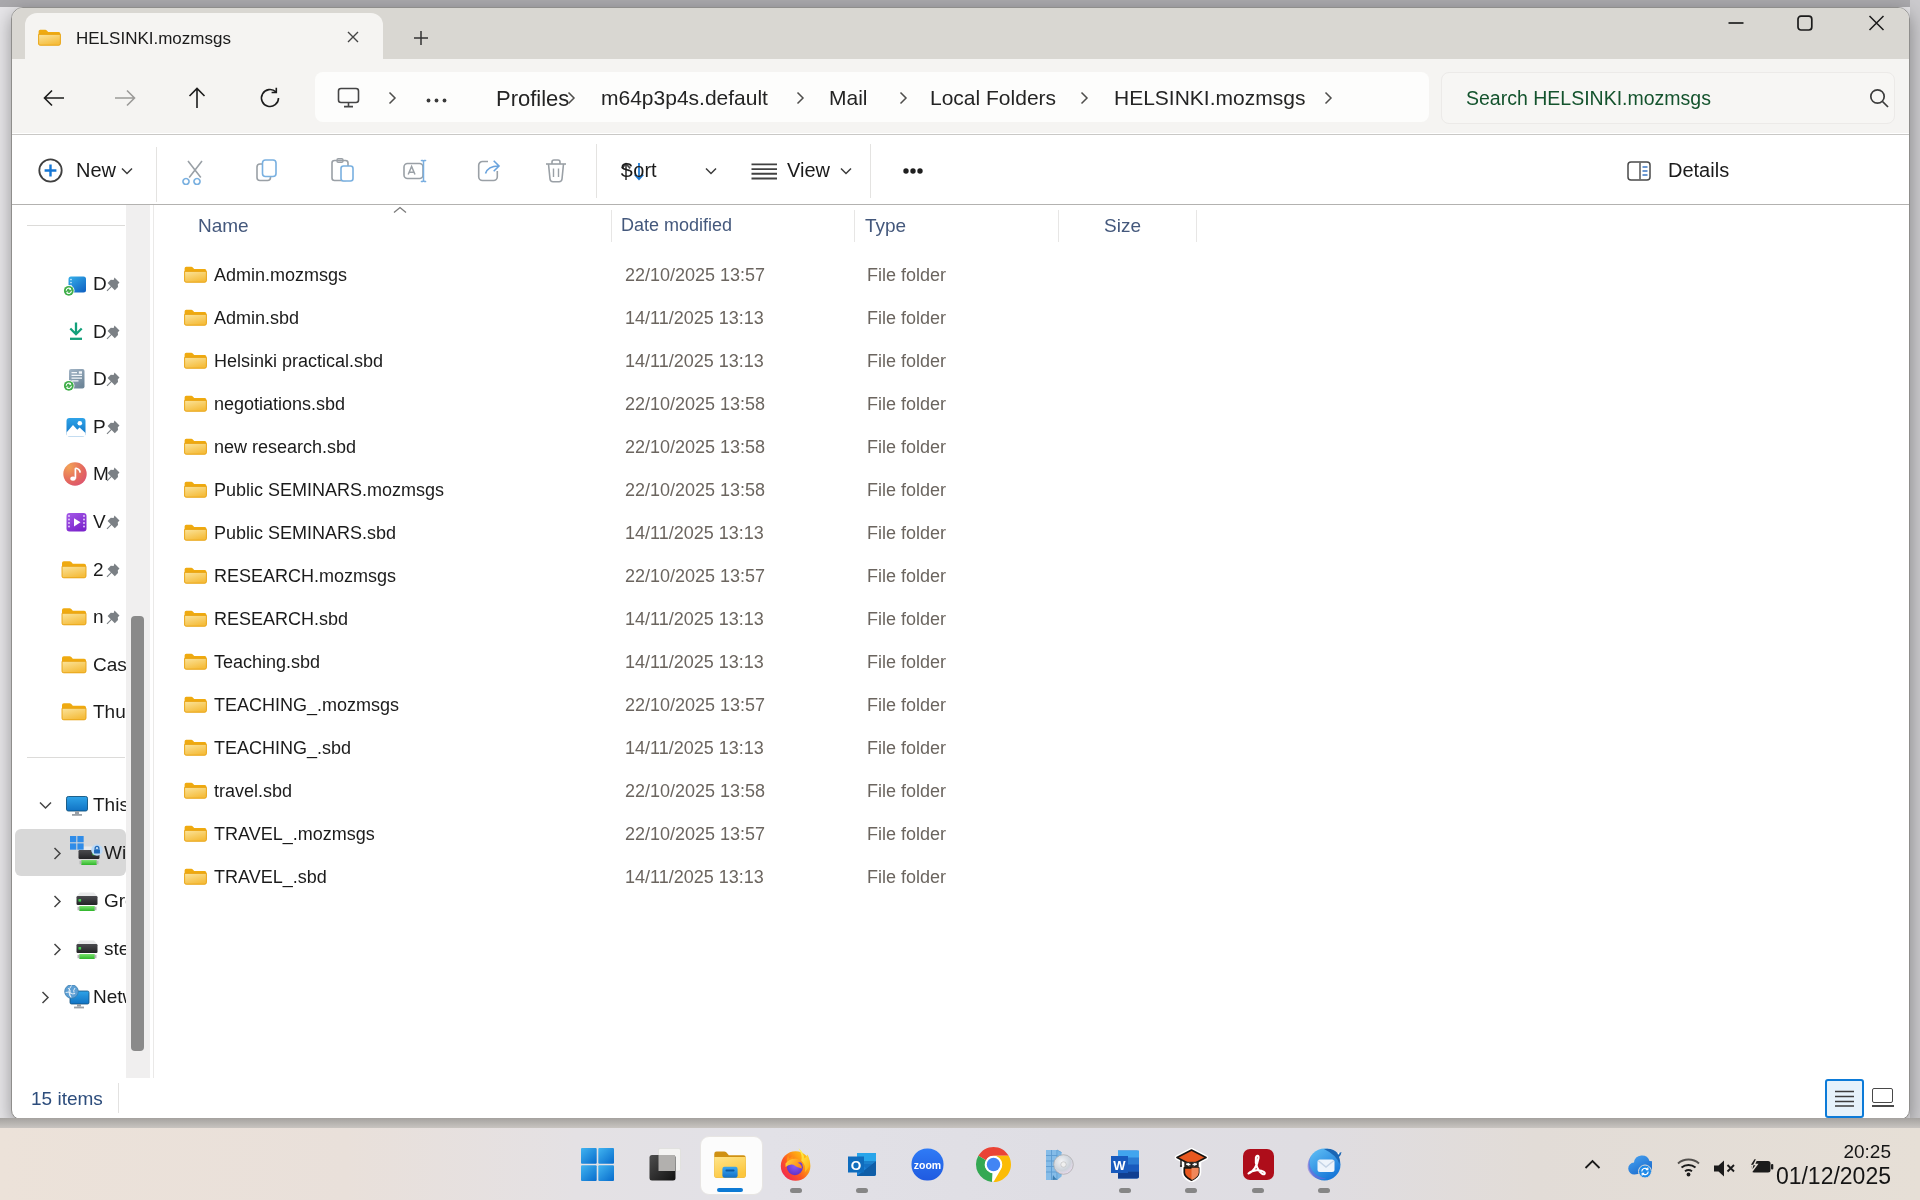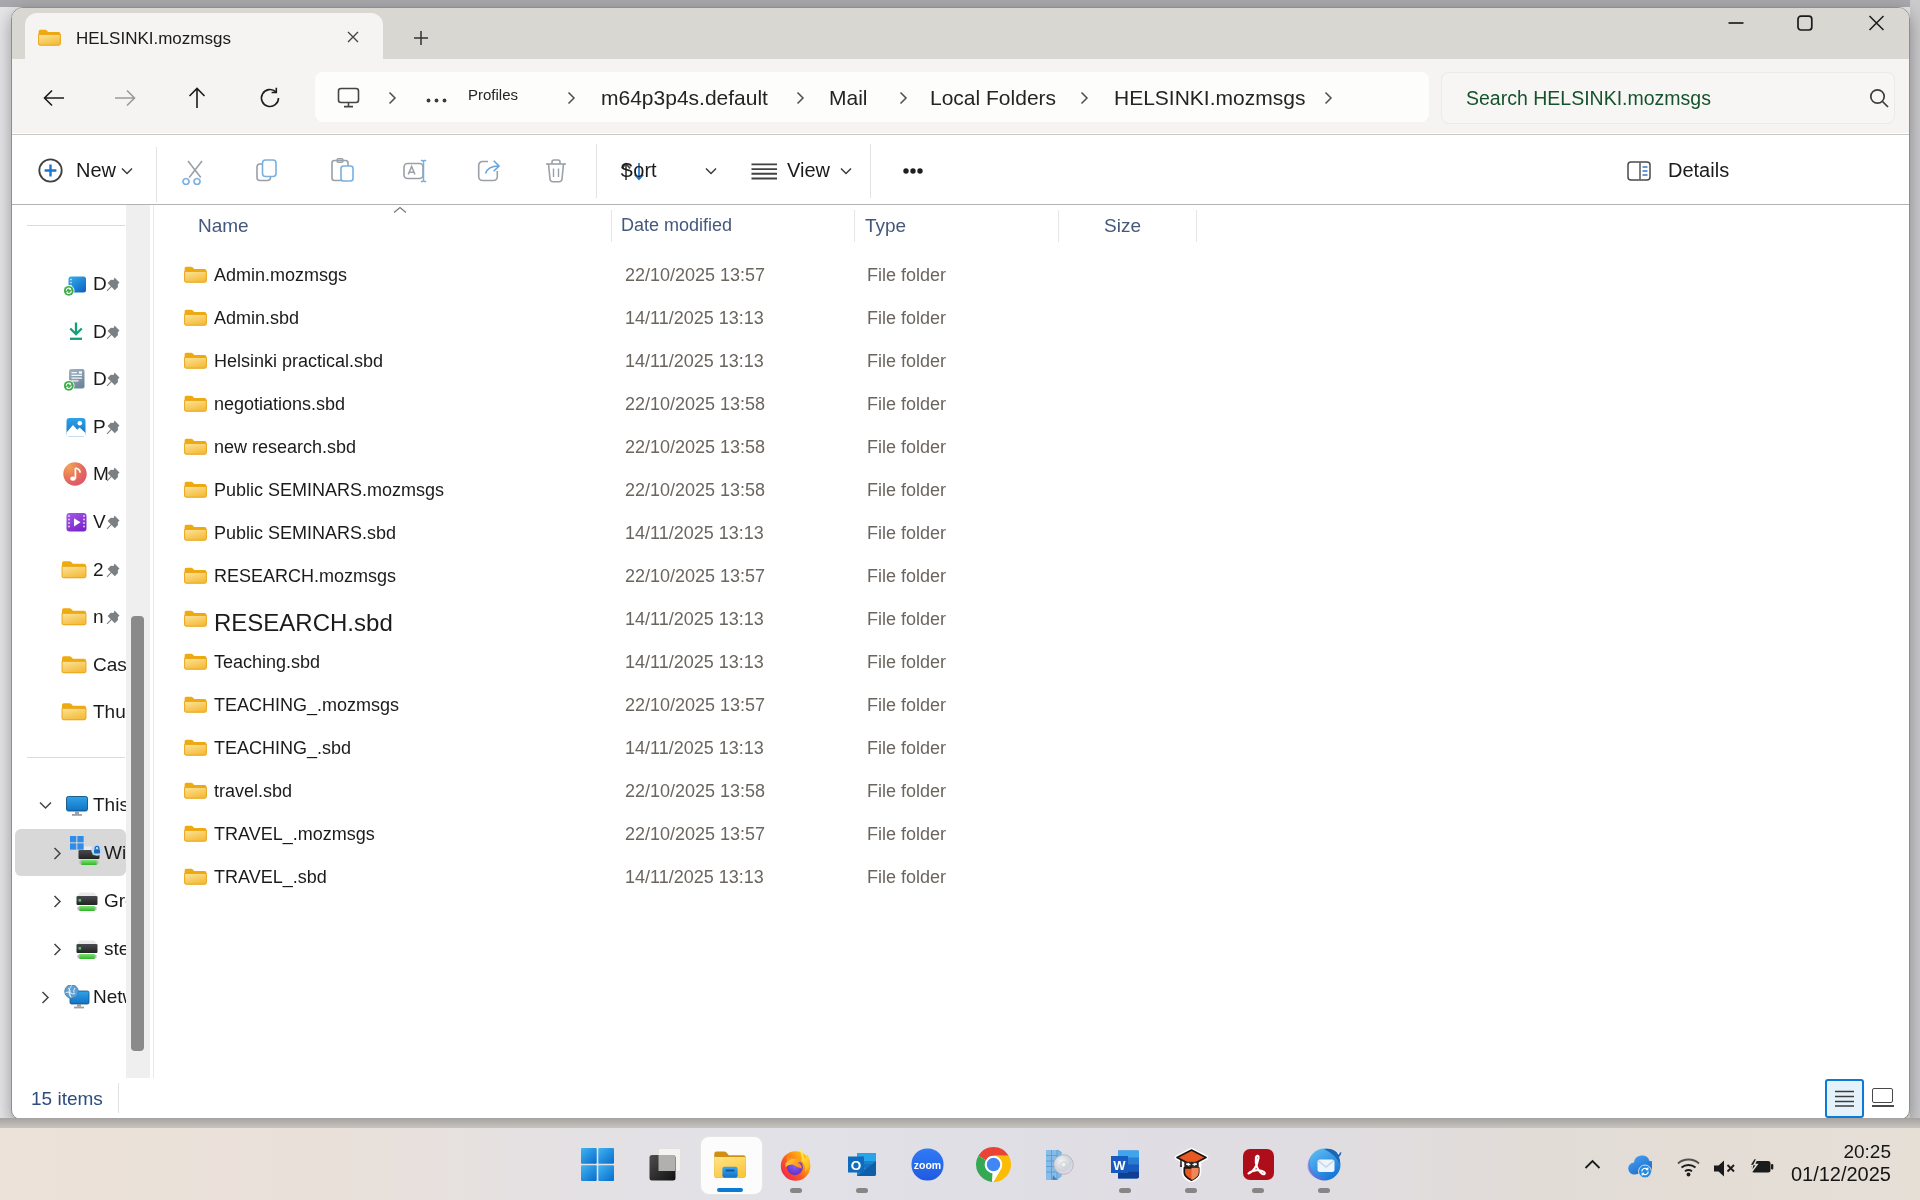"Profiles" div.t { font-size: 15px -> 22px; left: 456px -> 484px }
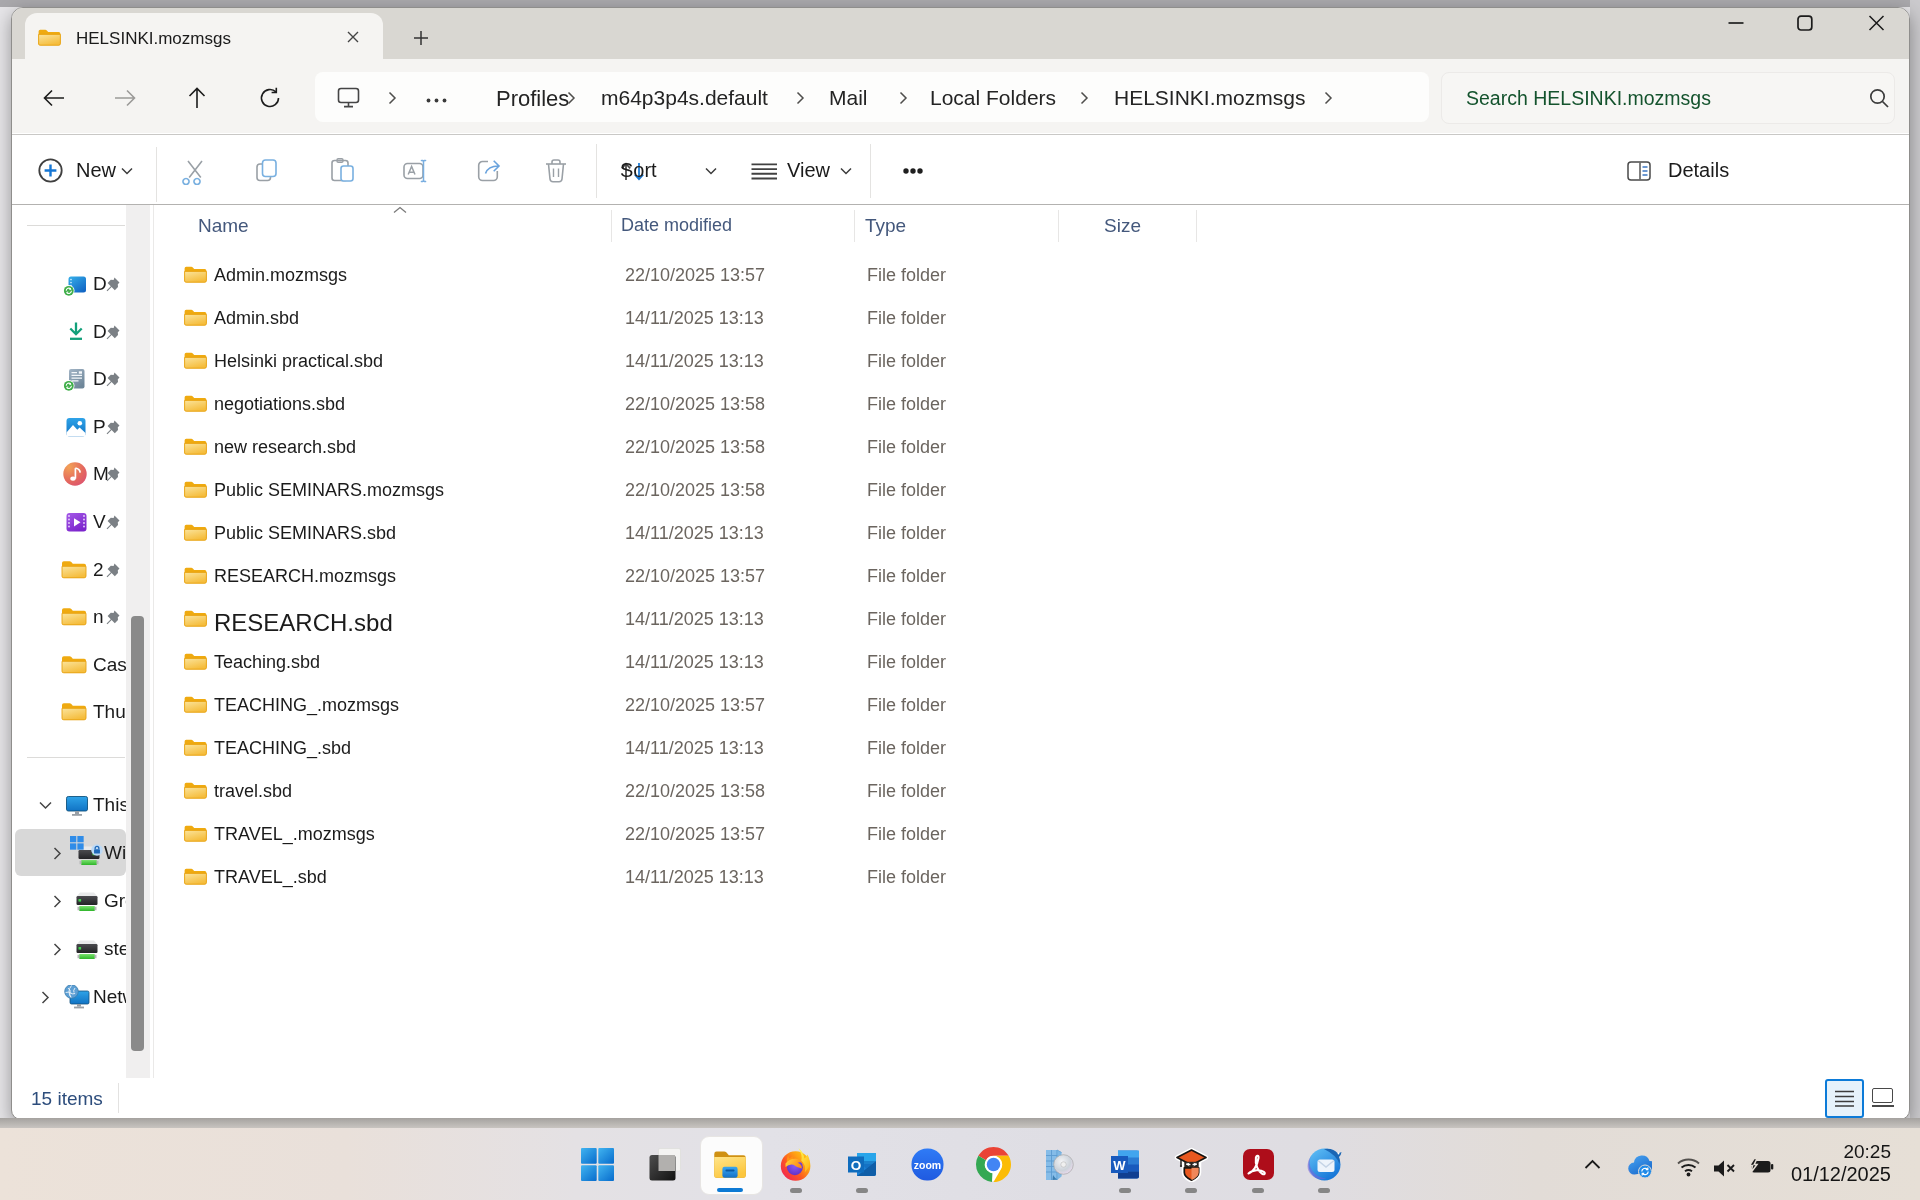"RESEARCH.sbd" div.t { font-size: 24px -> 18px }
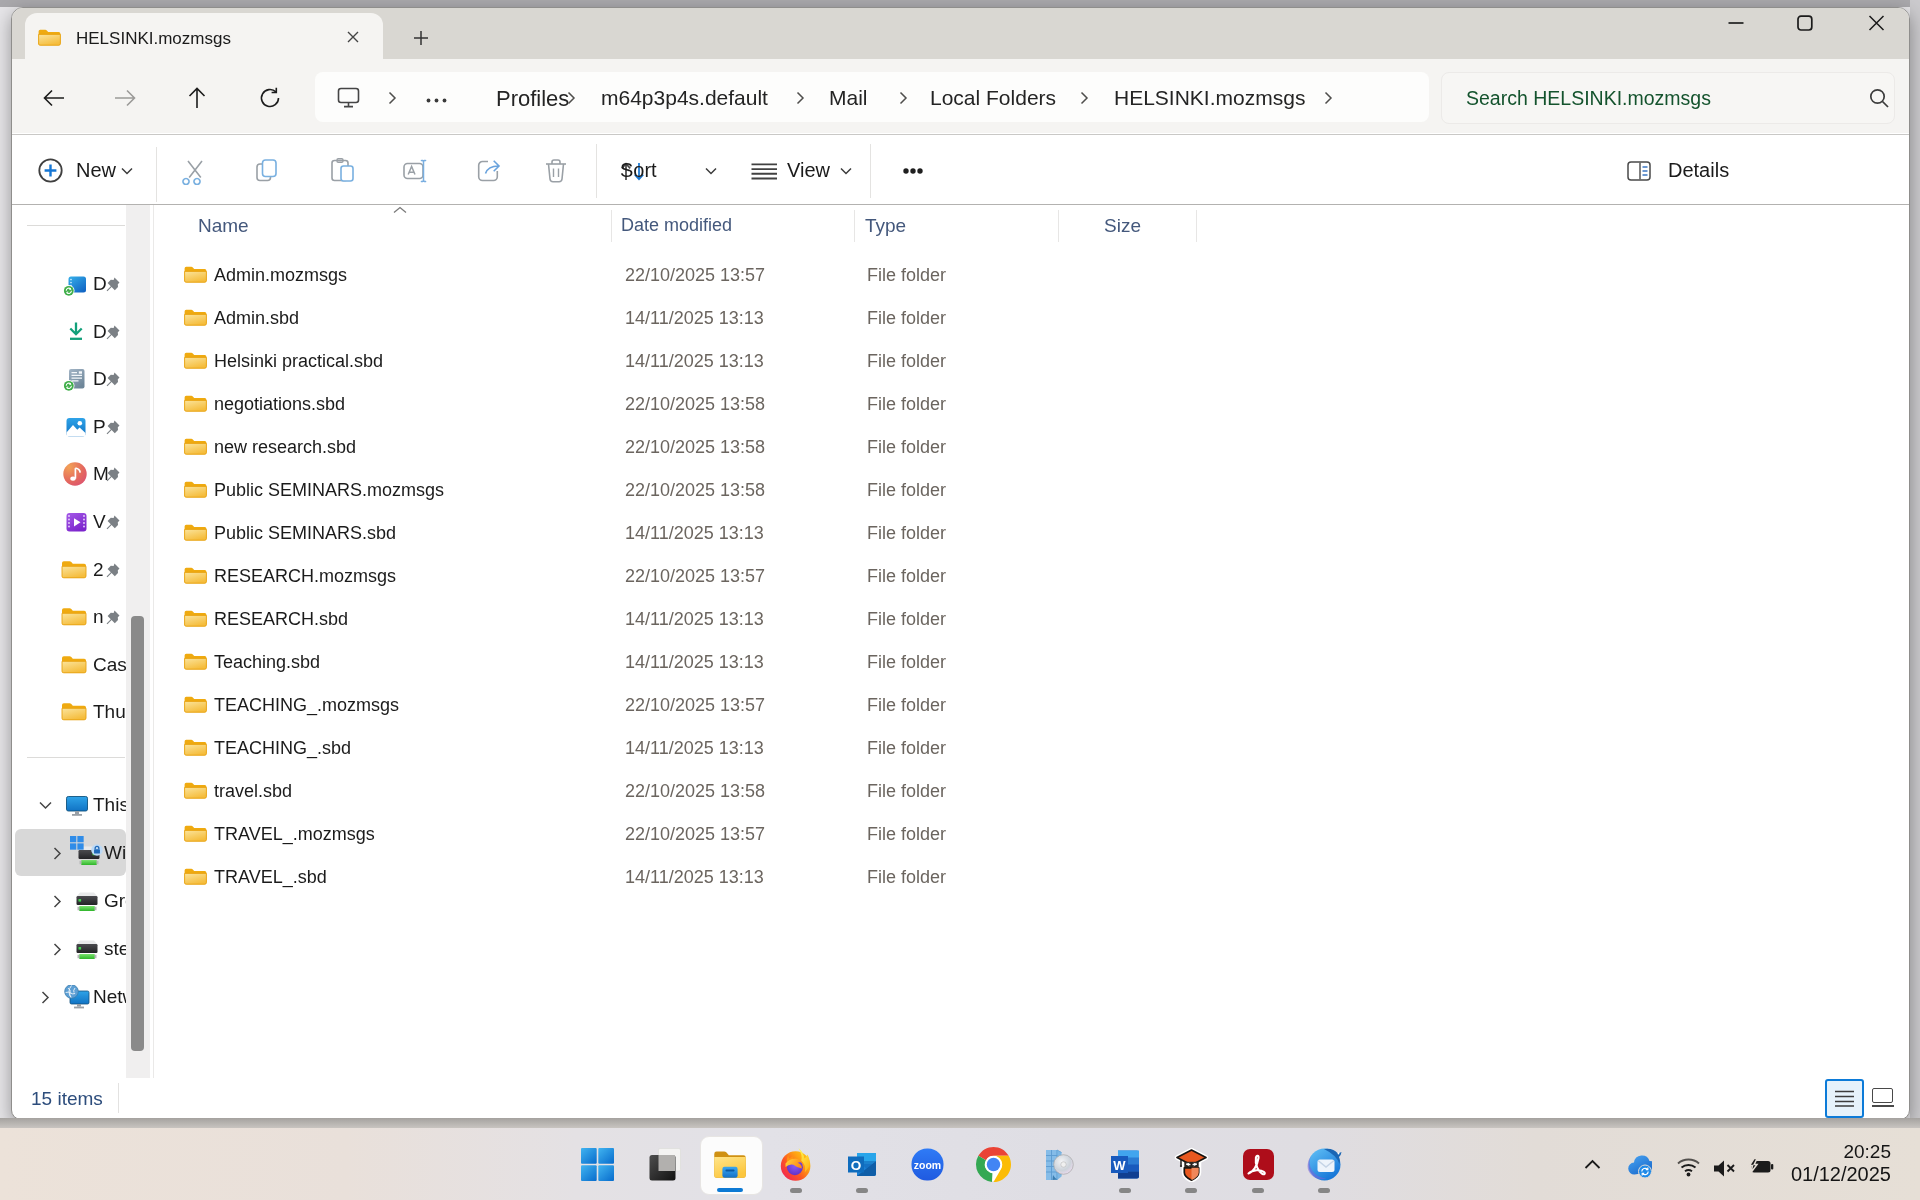"01/12/2025" div.t { font-size: 20px -> 23px }
